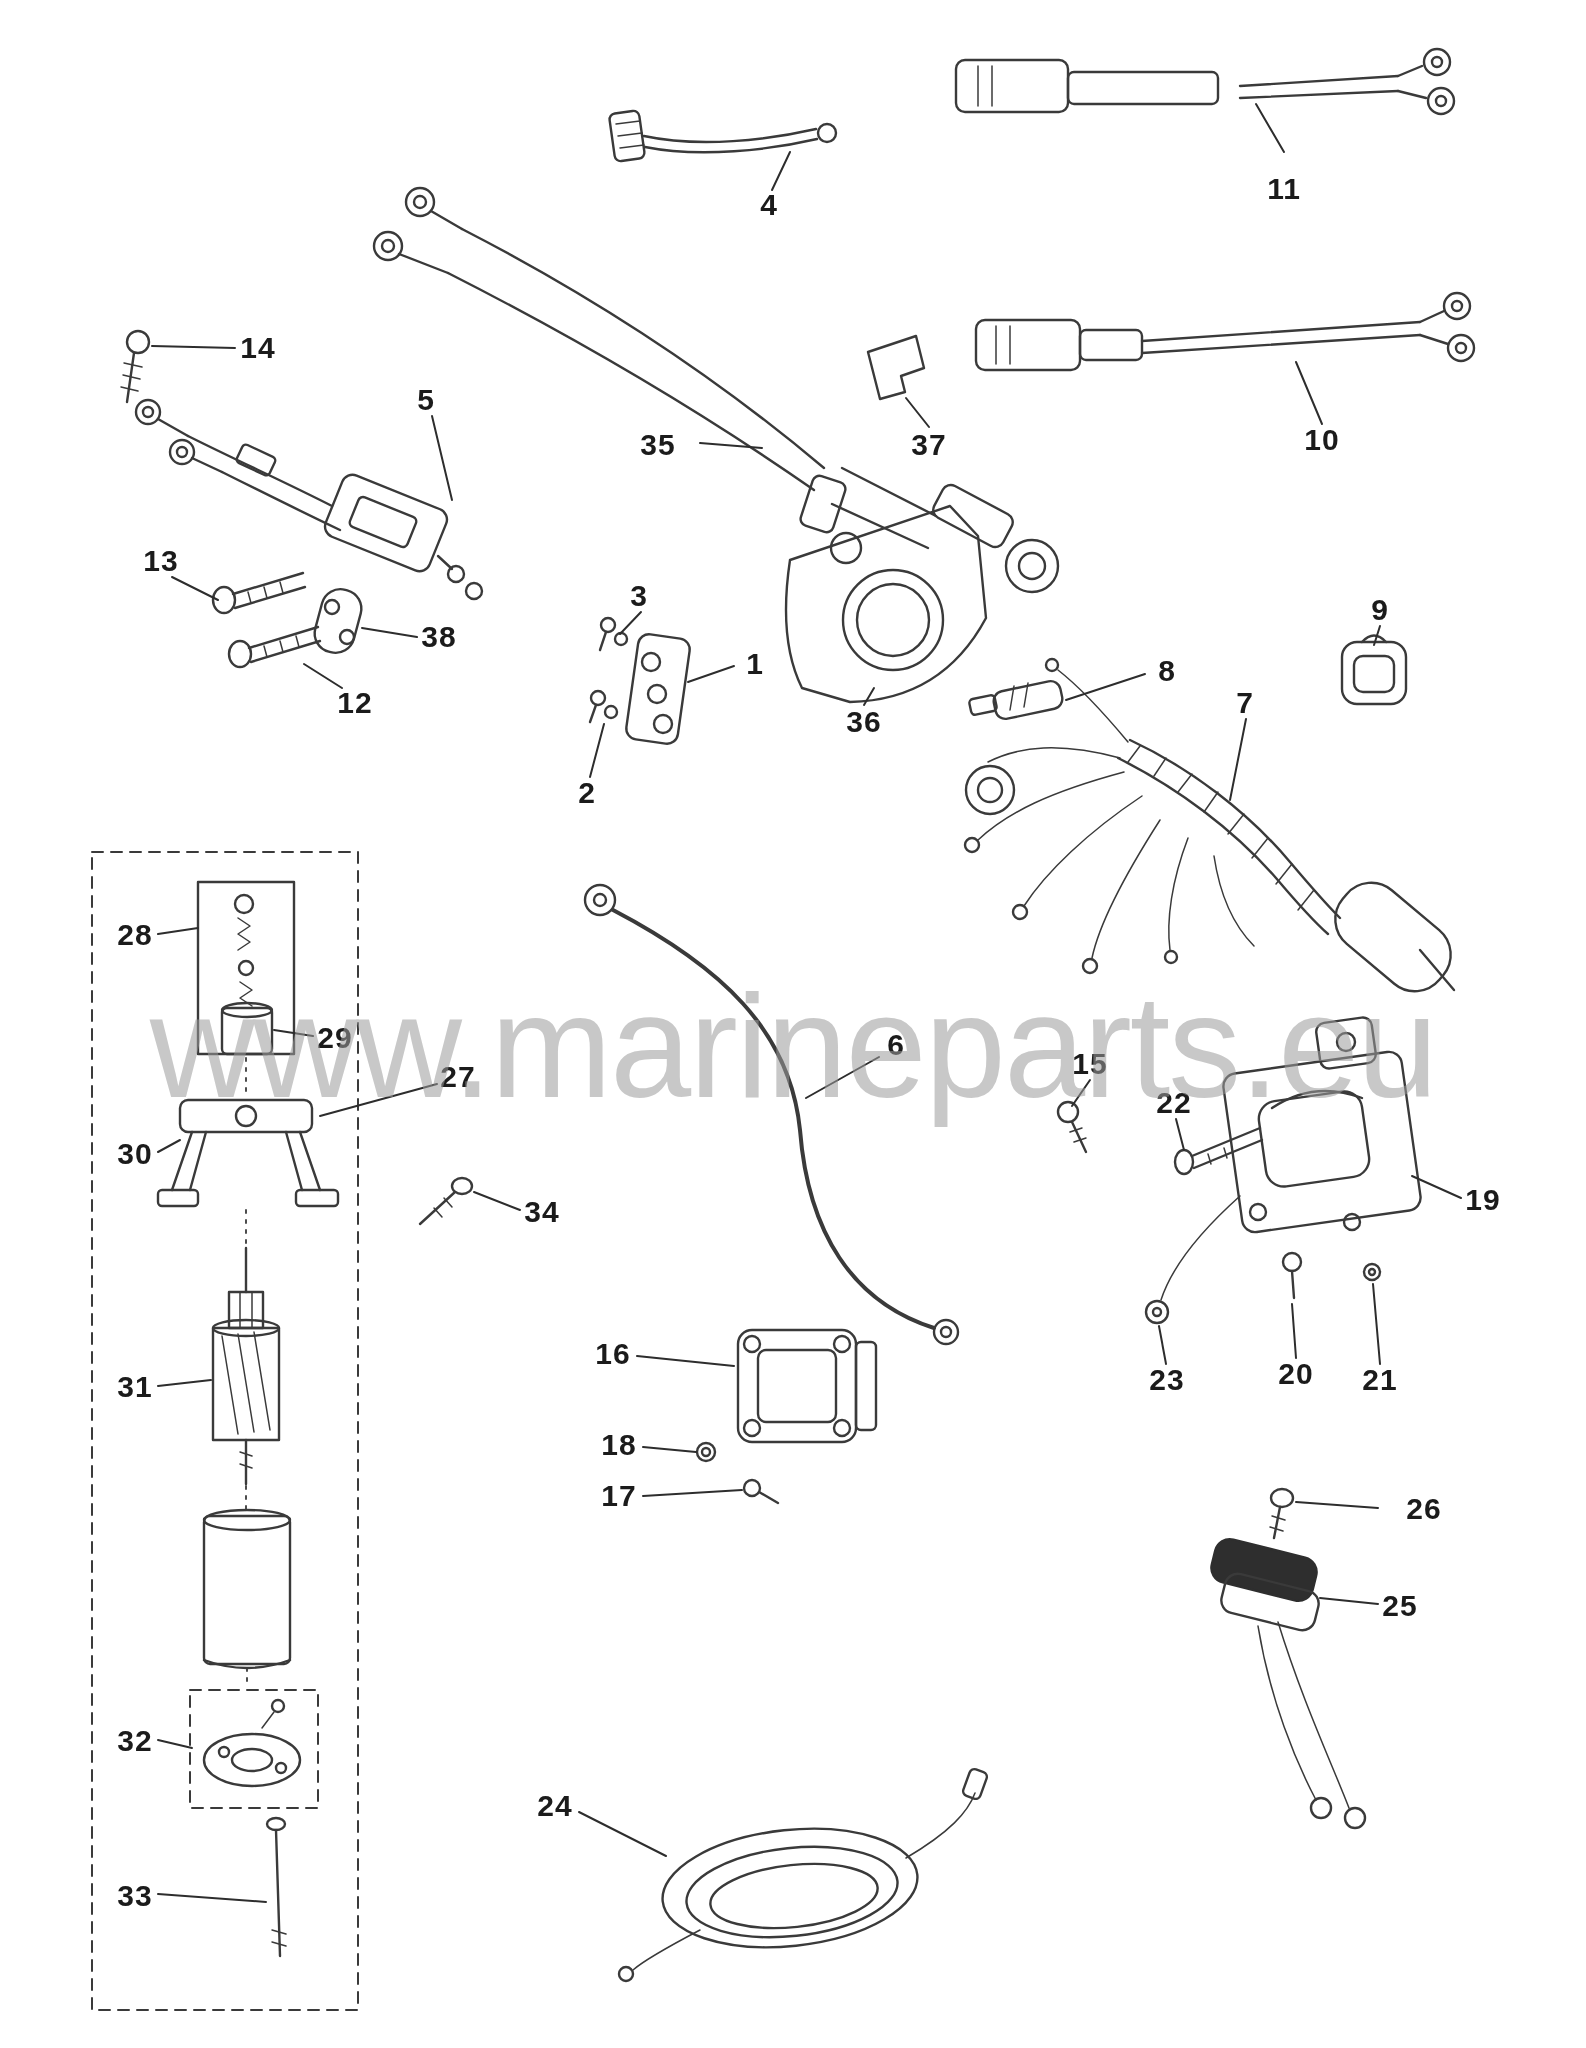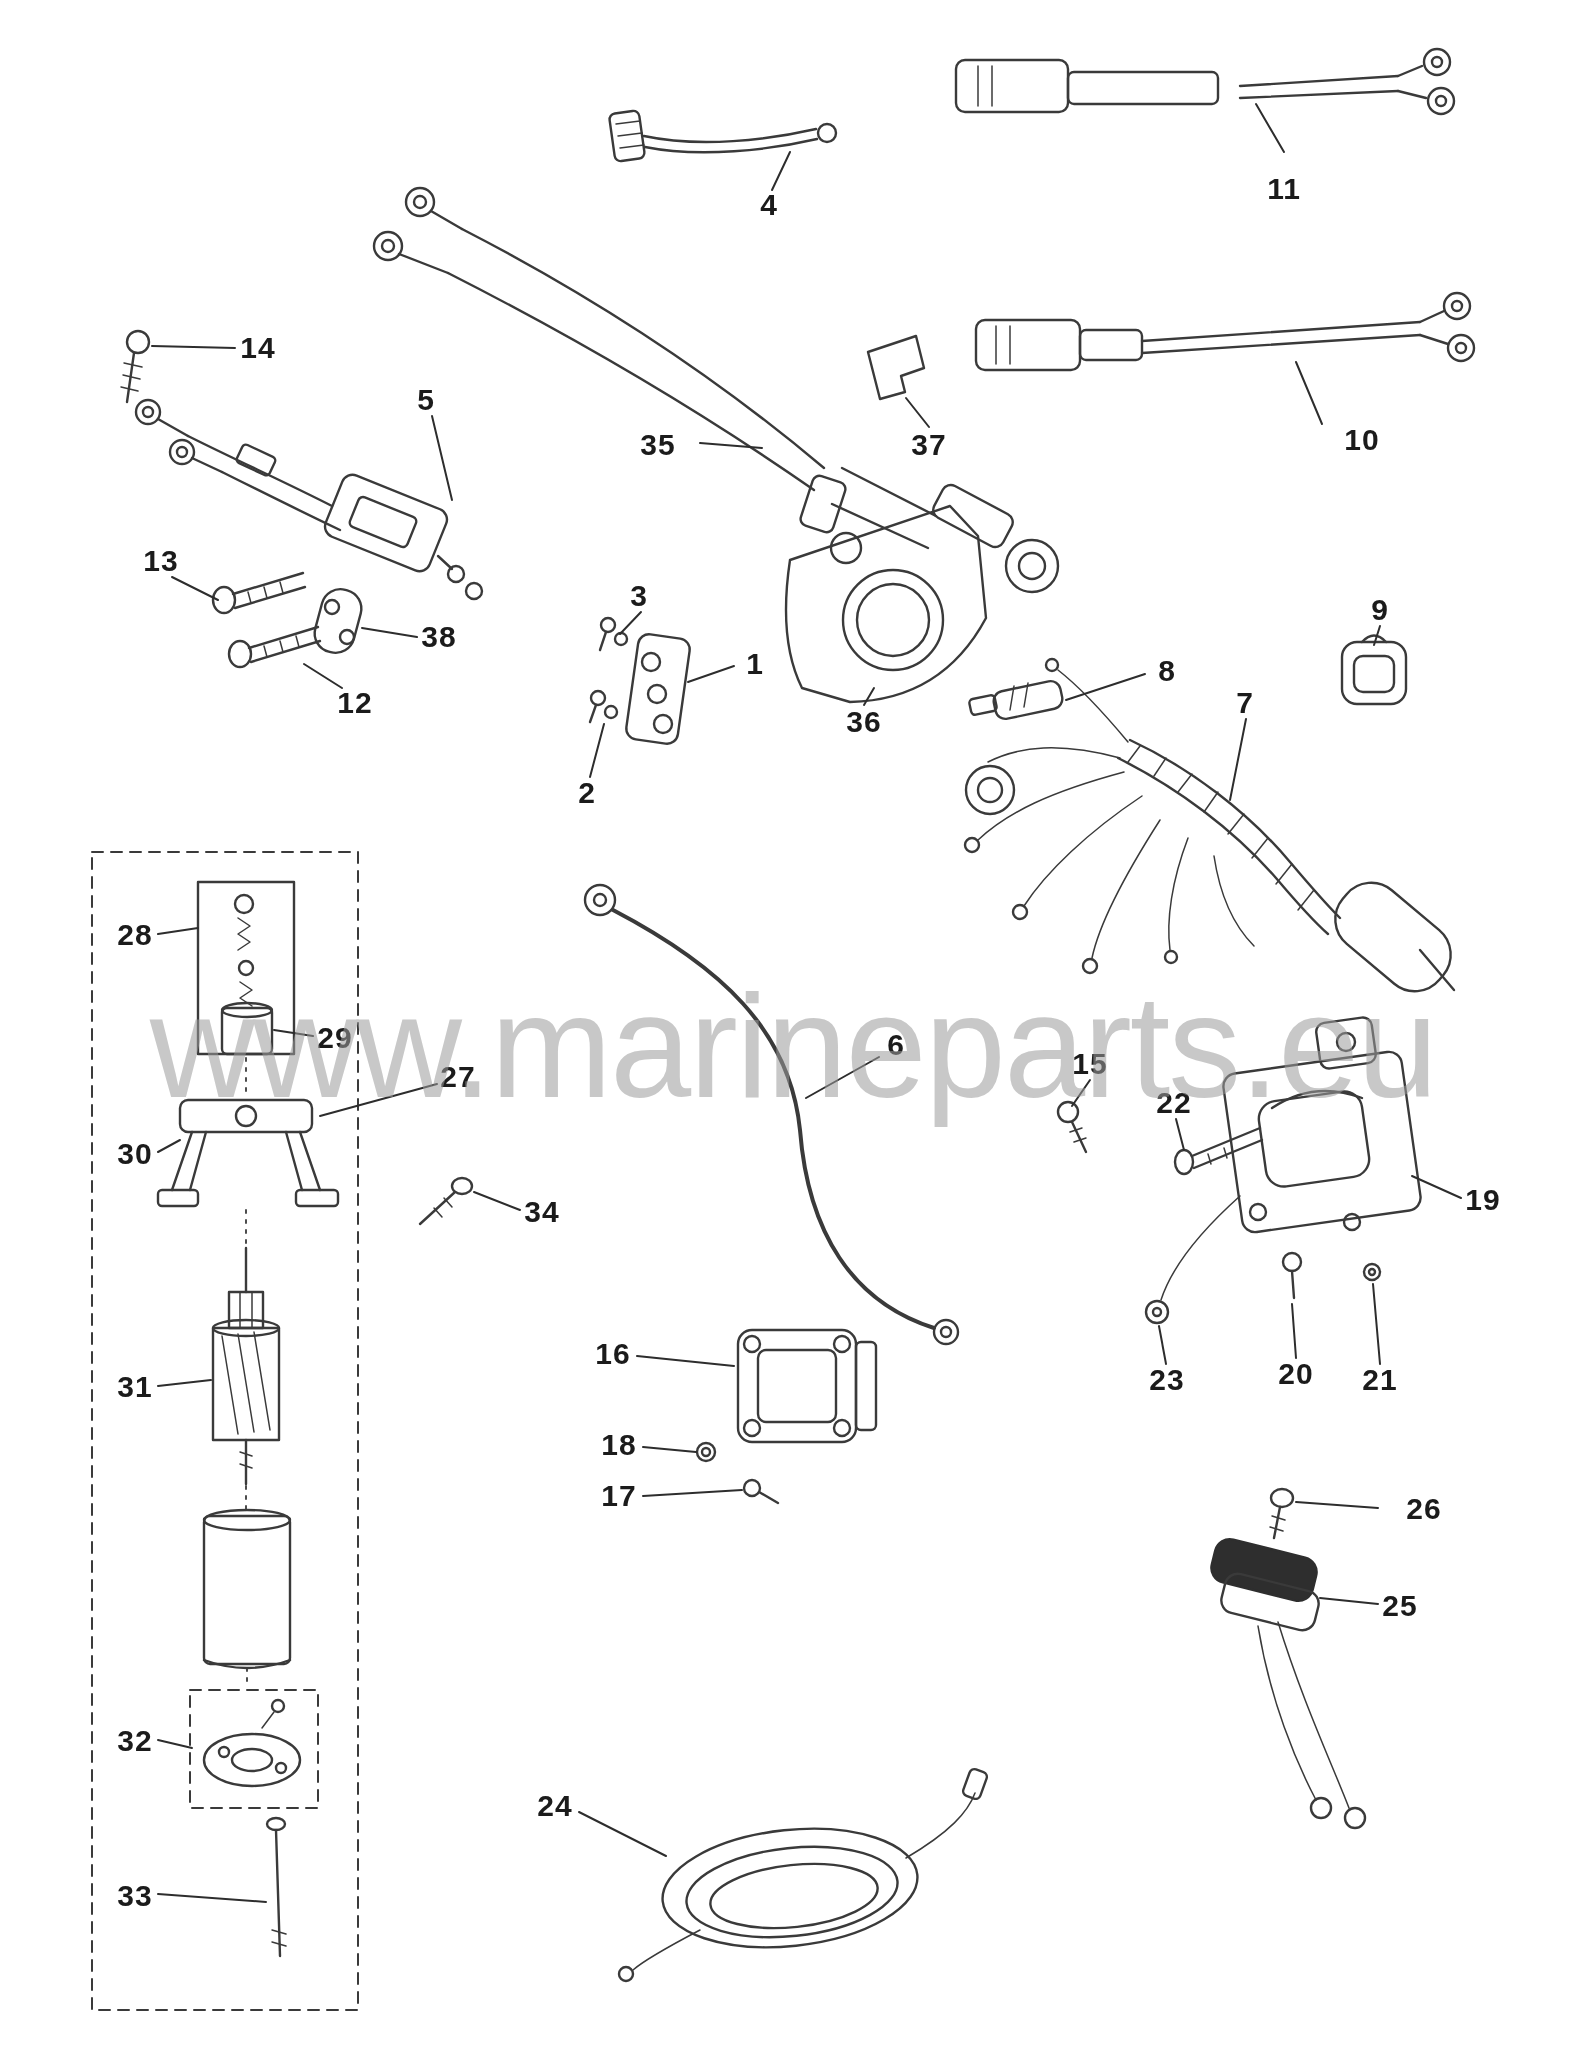"10" span.part-label { margin-left: 40px -> none }
